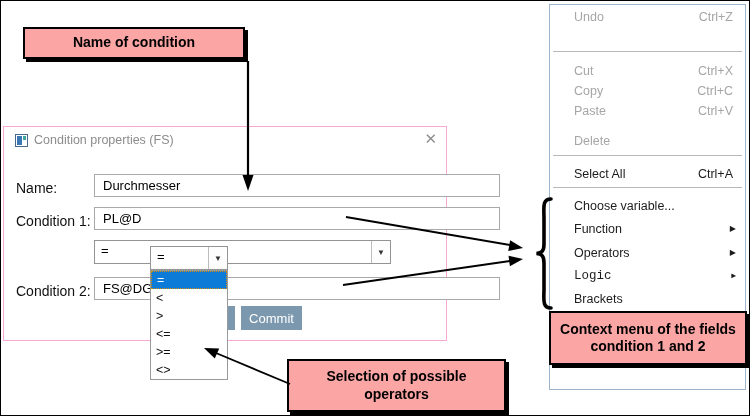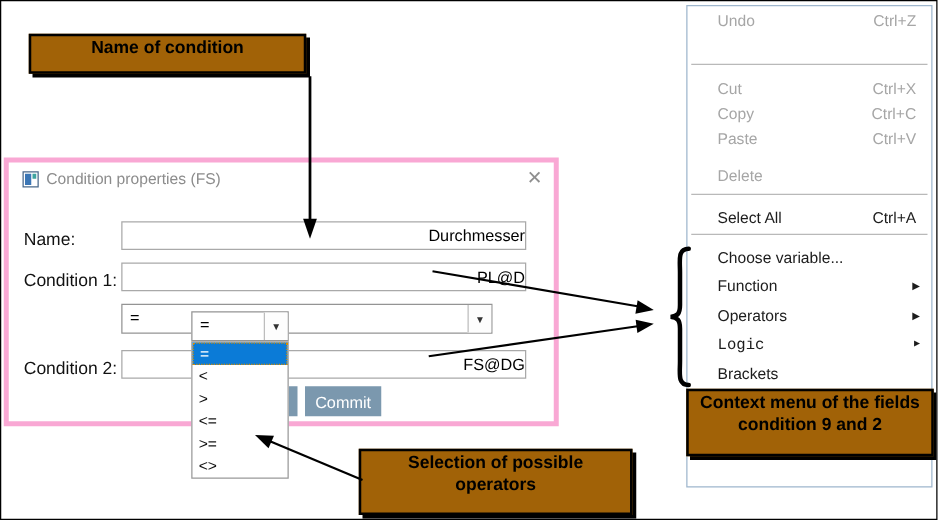"Name of condition" .callout { background: #a16207 -> #fca5a5; justify-content: flex-start -> center }
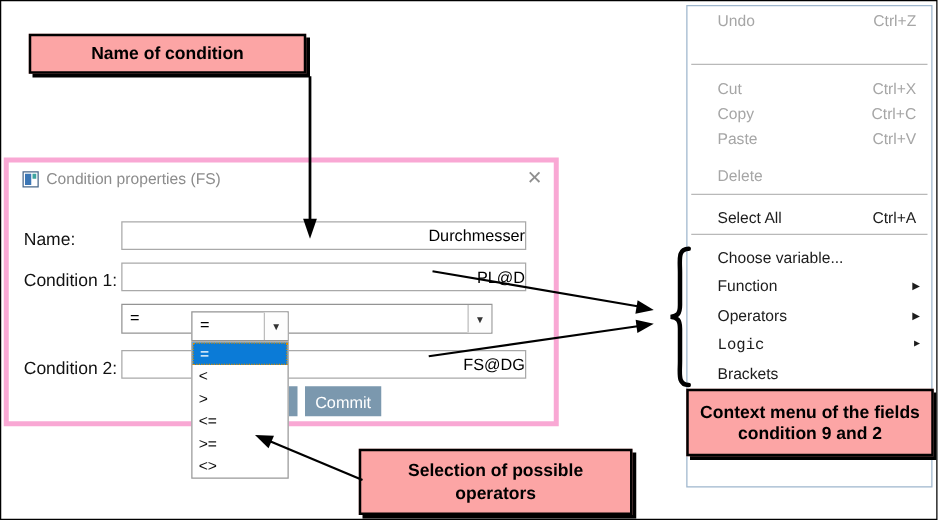"Condition properties (FS)" .dialog { border: 4px solid #f9a8d4 -> 1px solid #f9a8d4 }
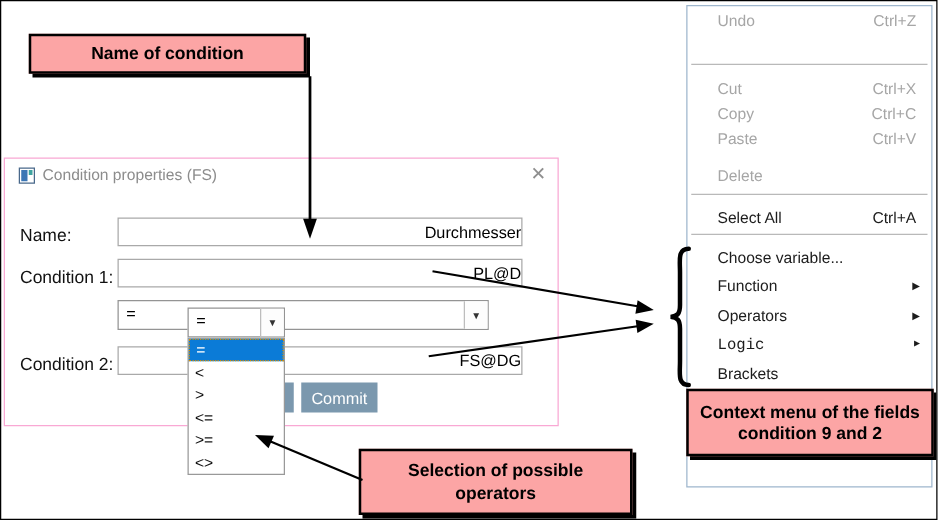"Durchmesser" .txt-input { text-align: right -> none; width: 324px -> 406px }
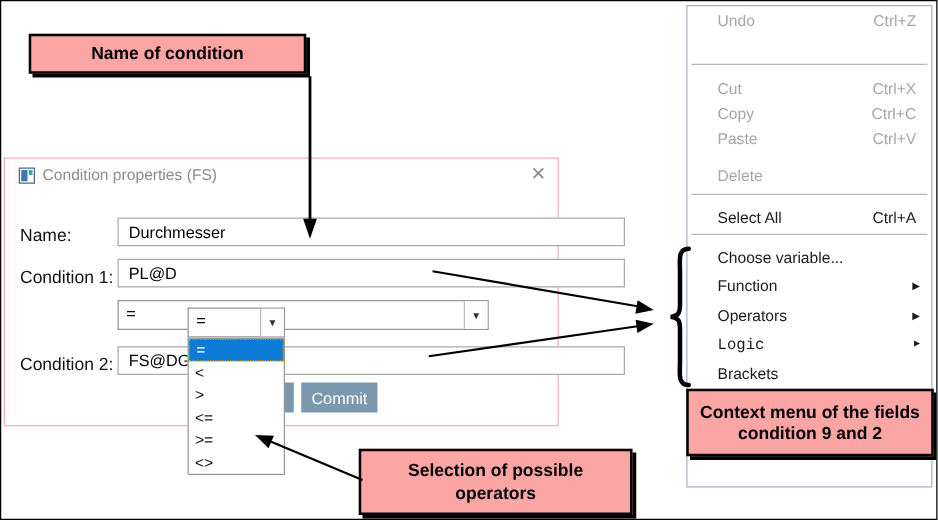"condition 9 and 2" span { text: 9 -> 1 }
